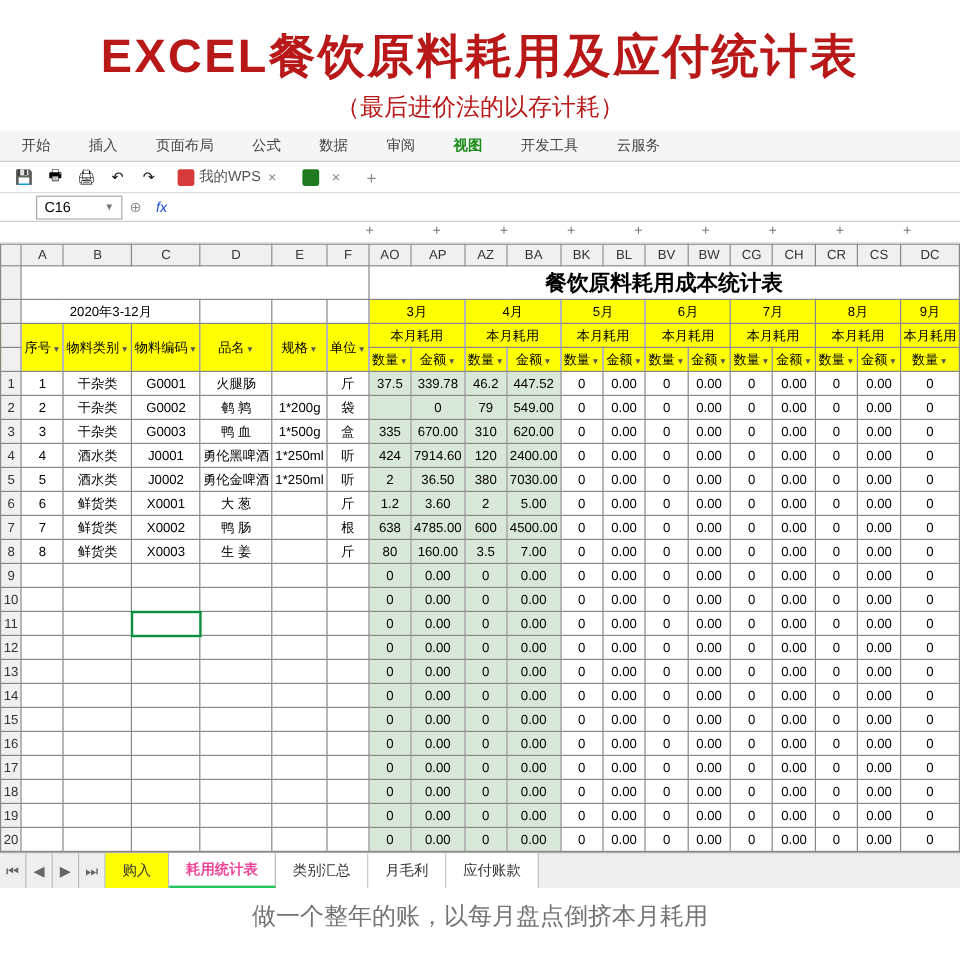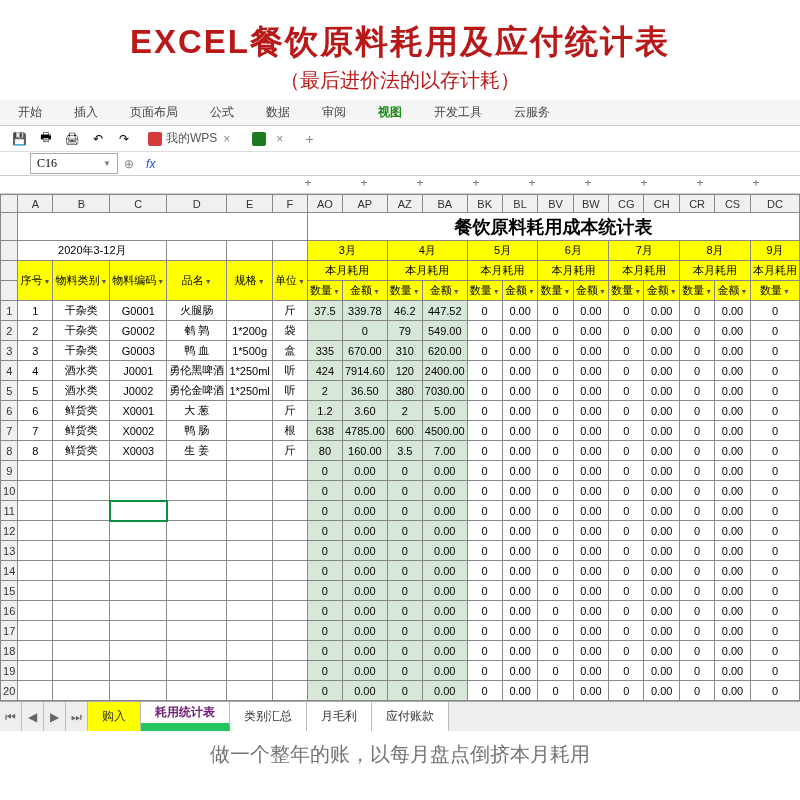"EXCEL餐饮原料耗用及应付统计表" .page-title { font-size: 33px -> 39px }
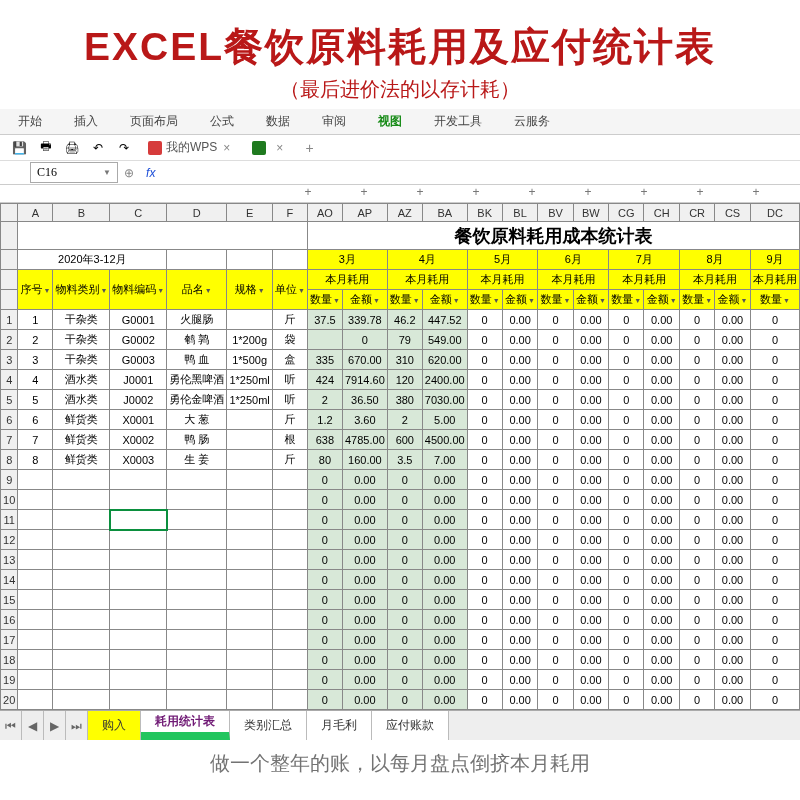"C16" .name-box { font-family: Liberation Serif, serif -> none; width: 88px -> 72px }
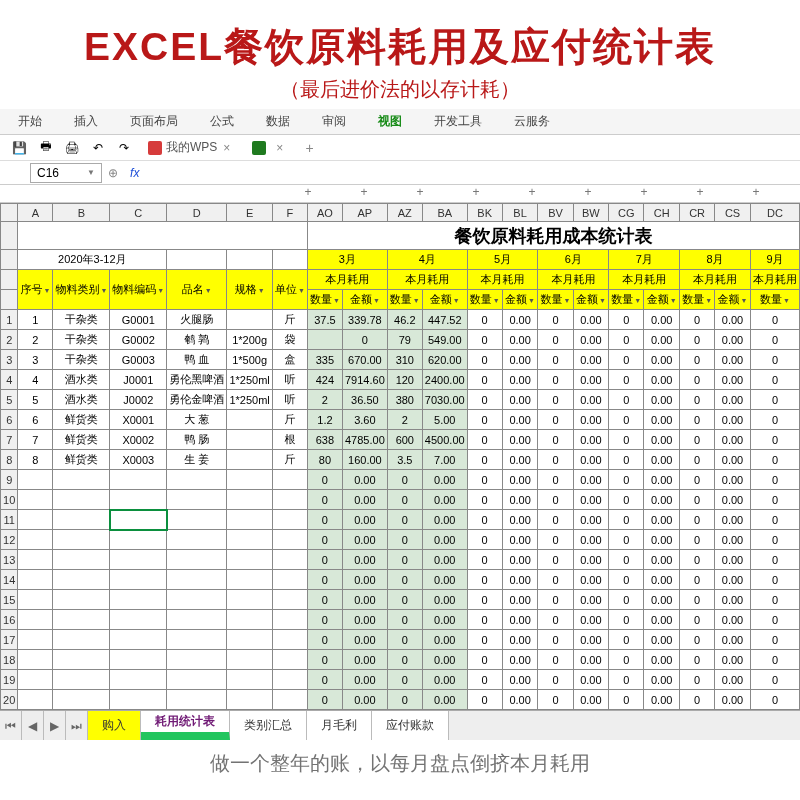"耗用统计表" .sheet-tab.current { border-bottom: 8px solid #22c55e -> 2px solid #22c55e; color: #701a75 -> #ec4899 }
